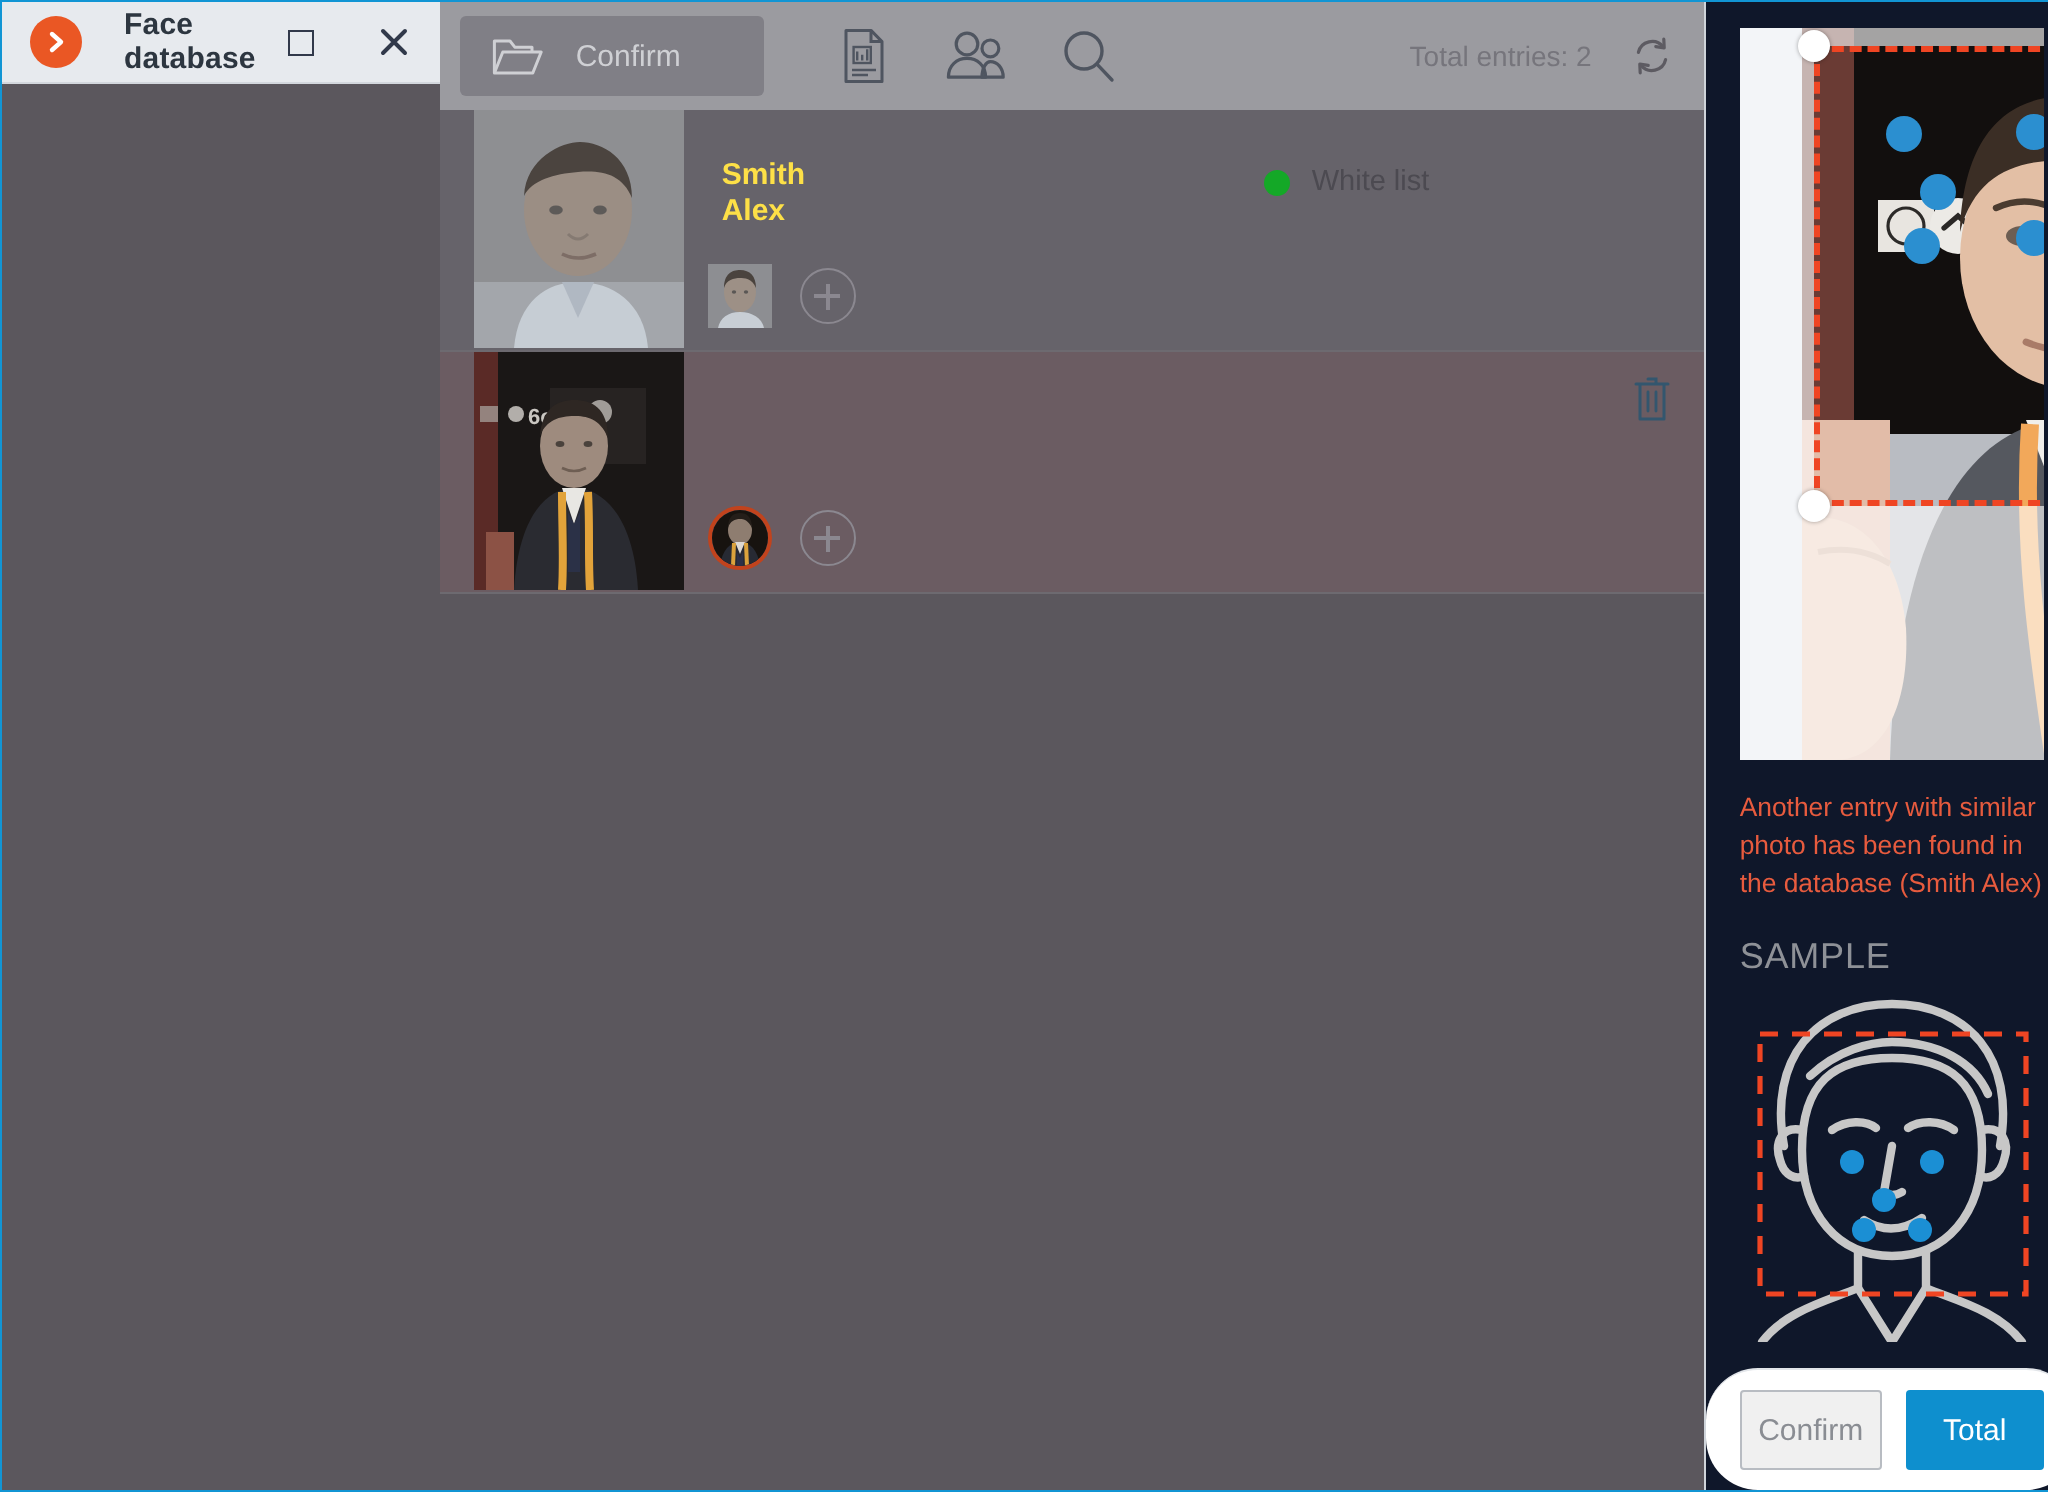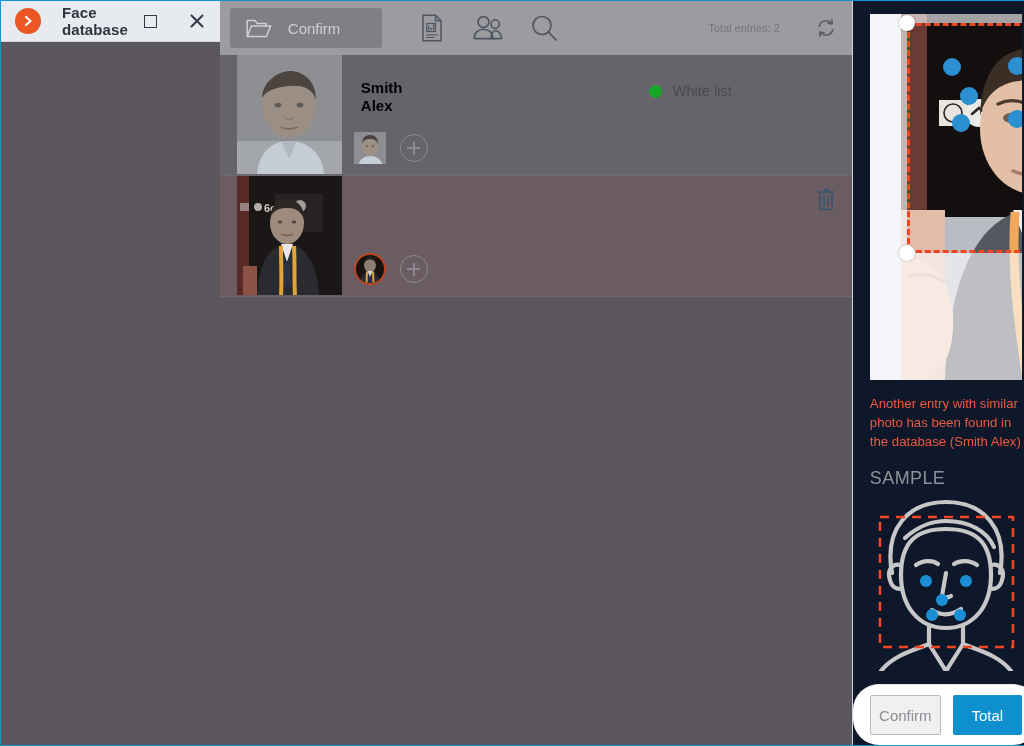"Total entries: 2" .total-entries { font-size: 11px -> 14px; margin-right: 32px -> 16px }
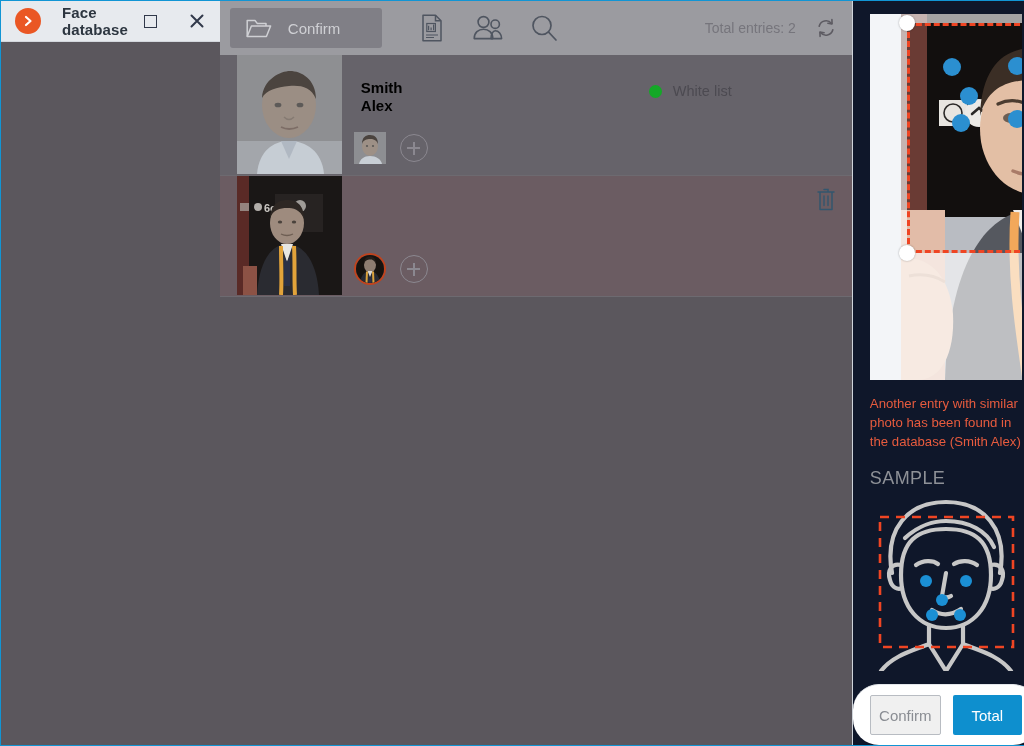"Smith" .person-name { color: #000000 -> #fde047 }
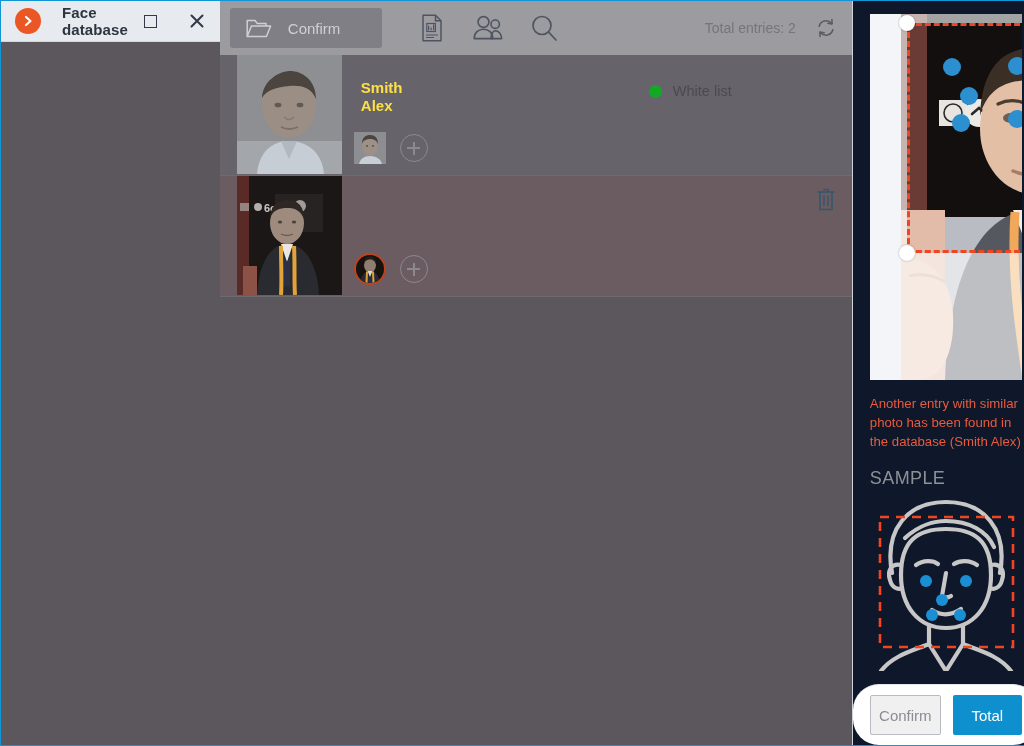"White list" .list-badge { left: 307px -> 290px }
